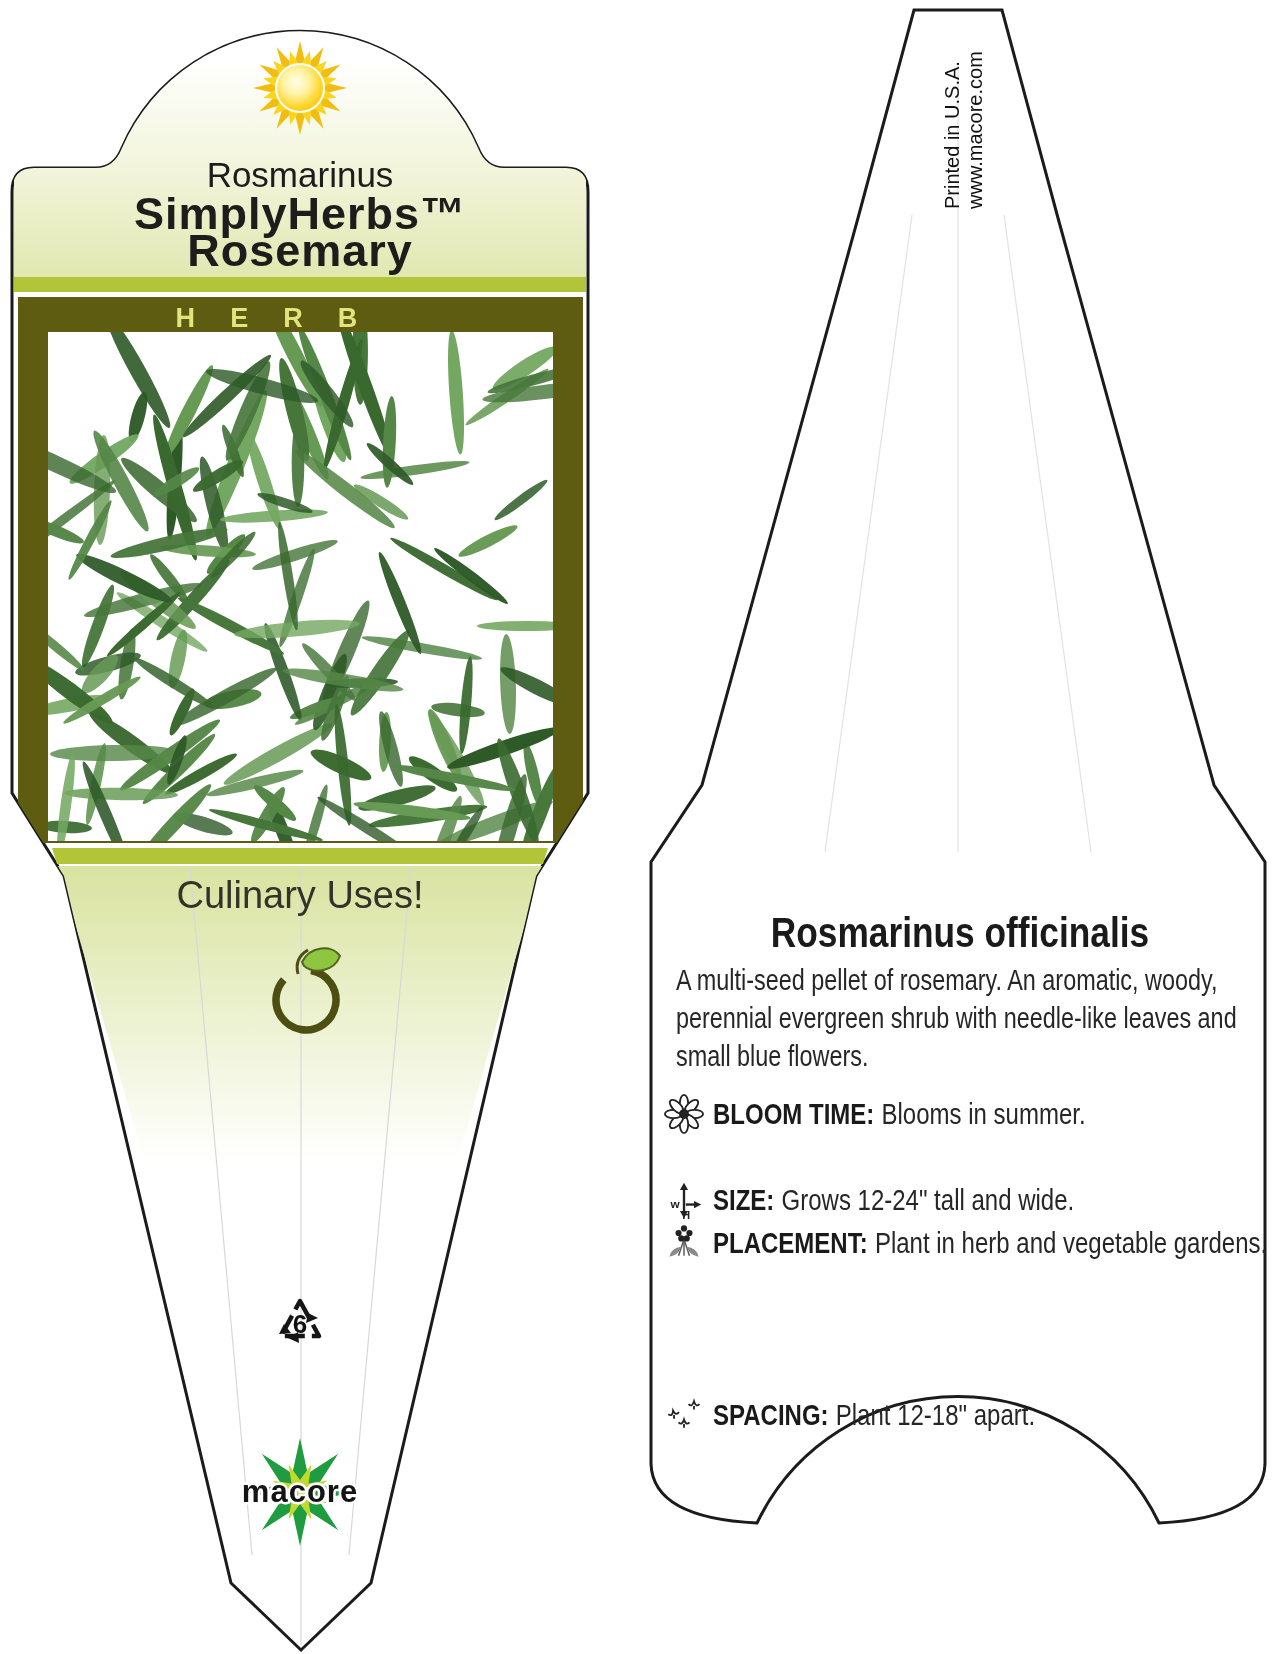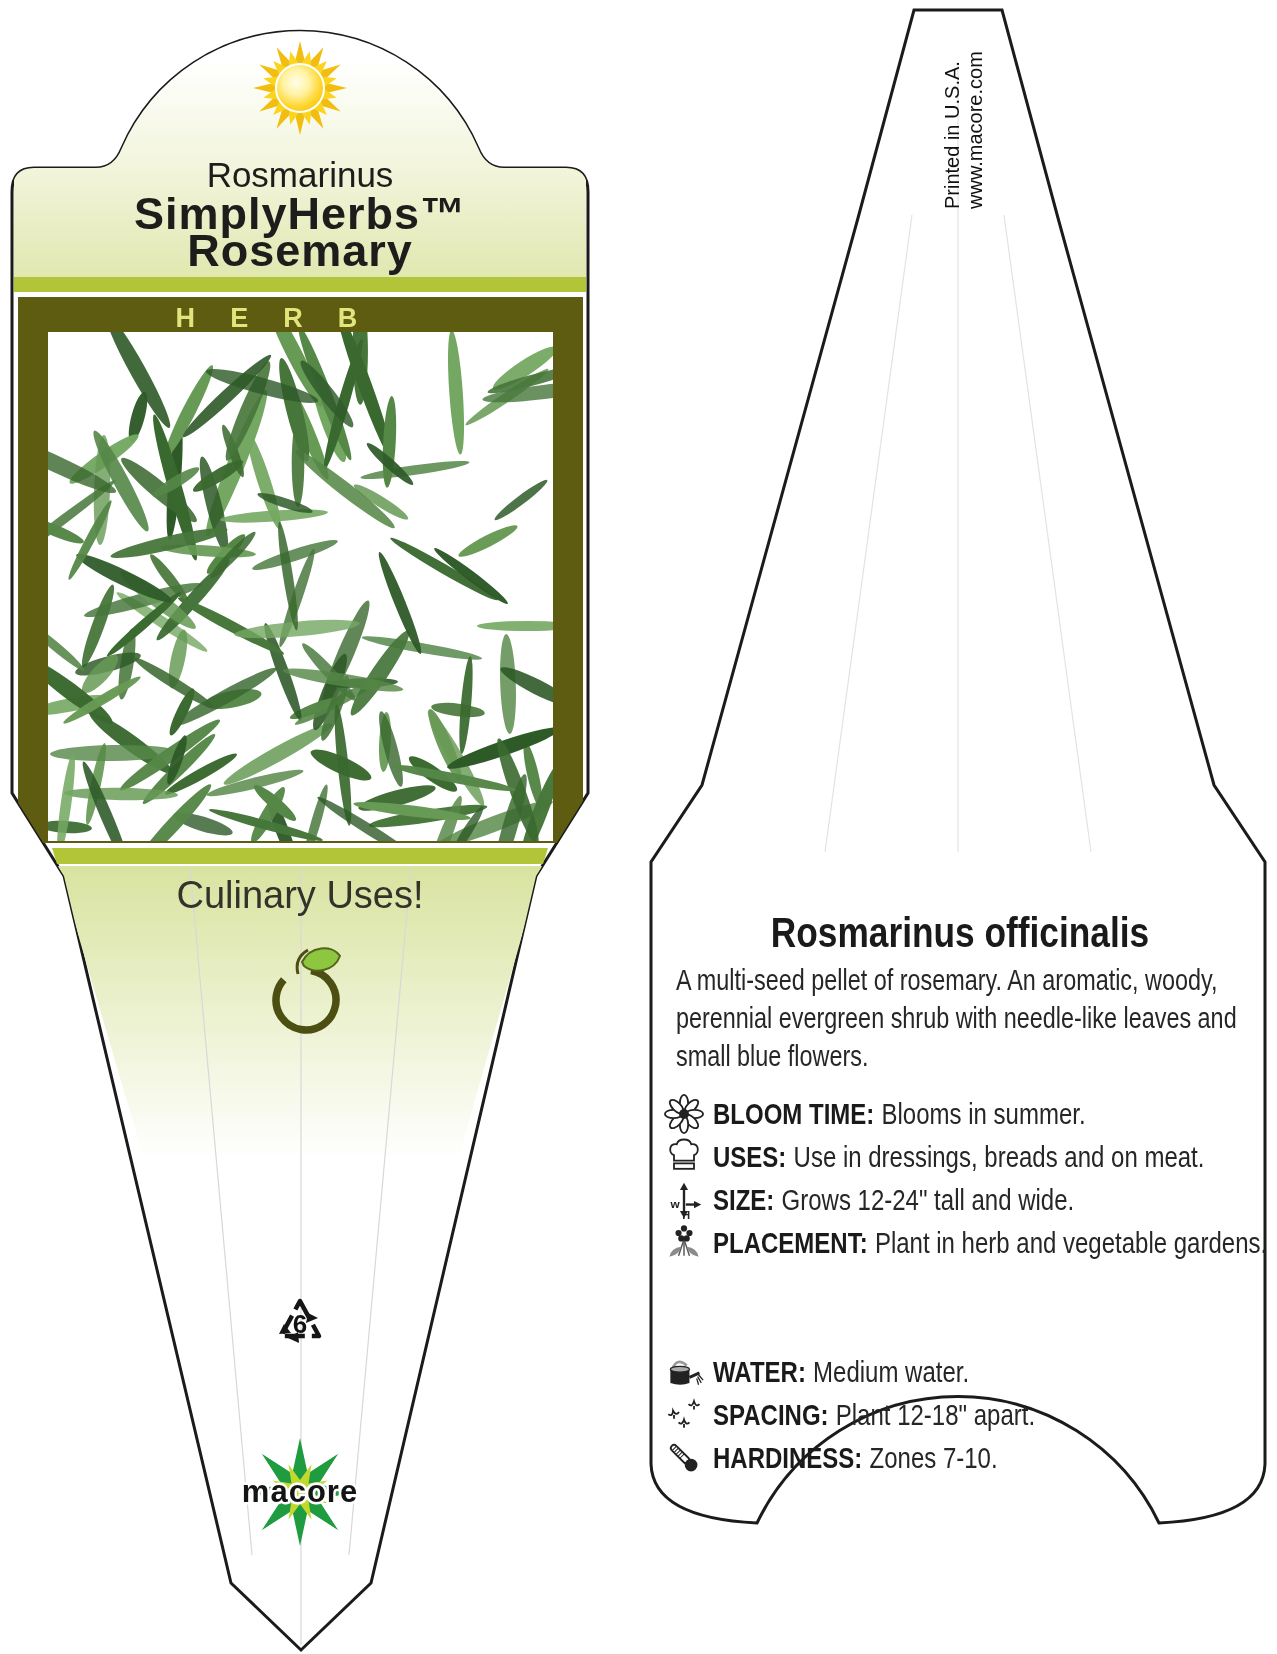"USES: Use in dressings, breads" div.attr-row { html: <div> <svg> <path></path> <rect></rect> </svg> <span><b>USES:</b><span>Use in dressings, breads and on meat.</span></span> </div> -> none }
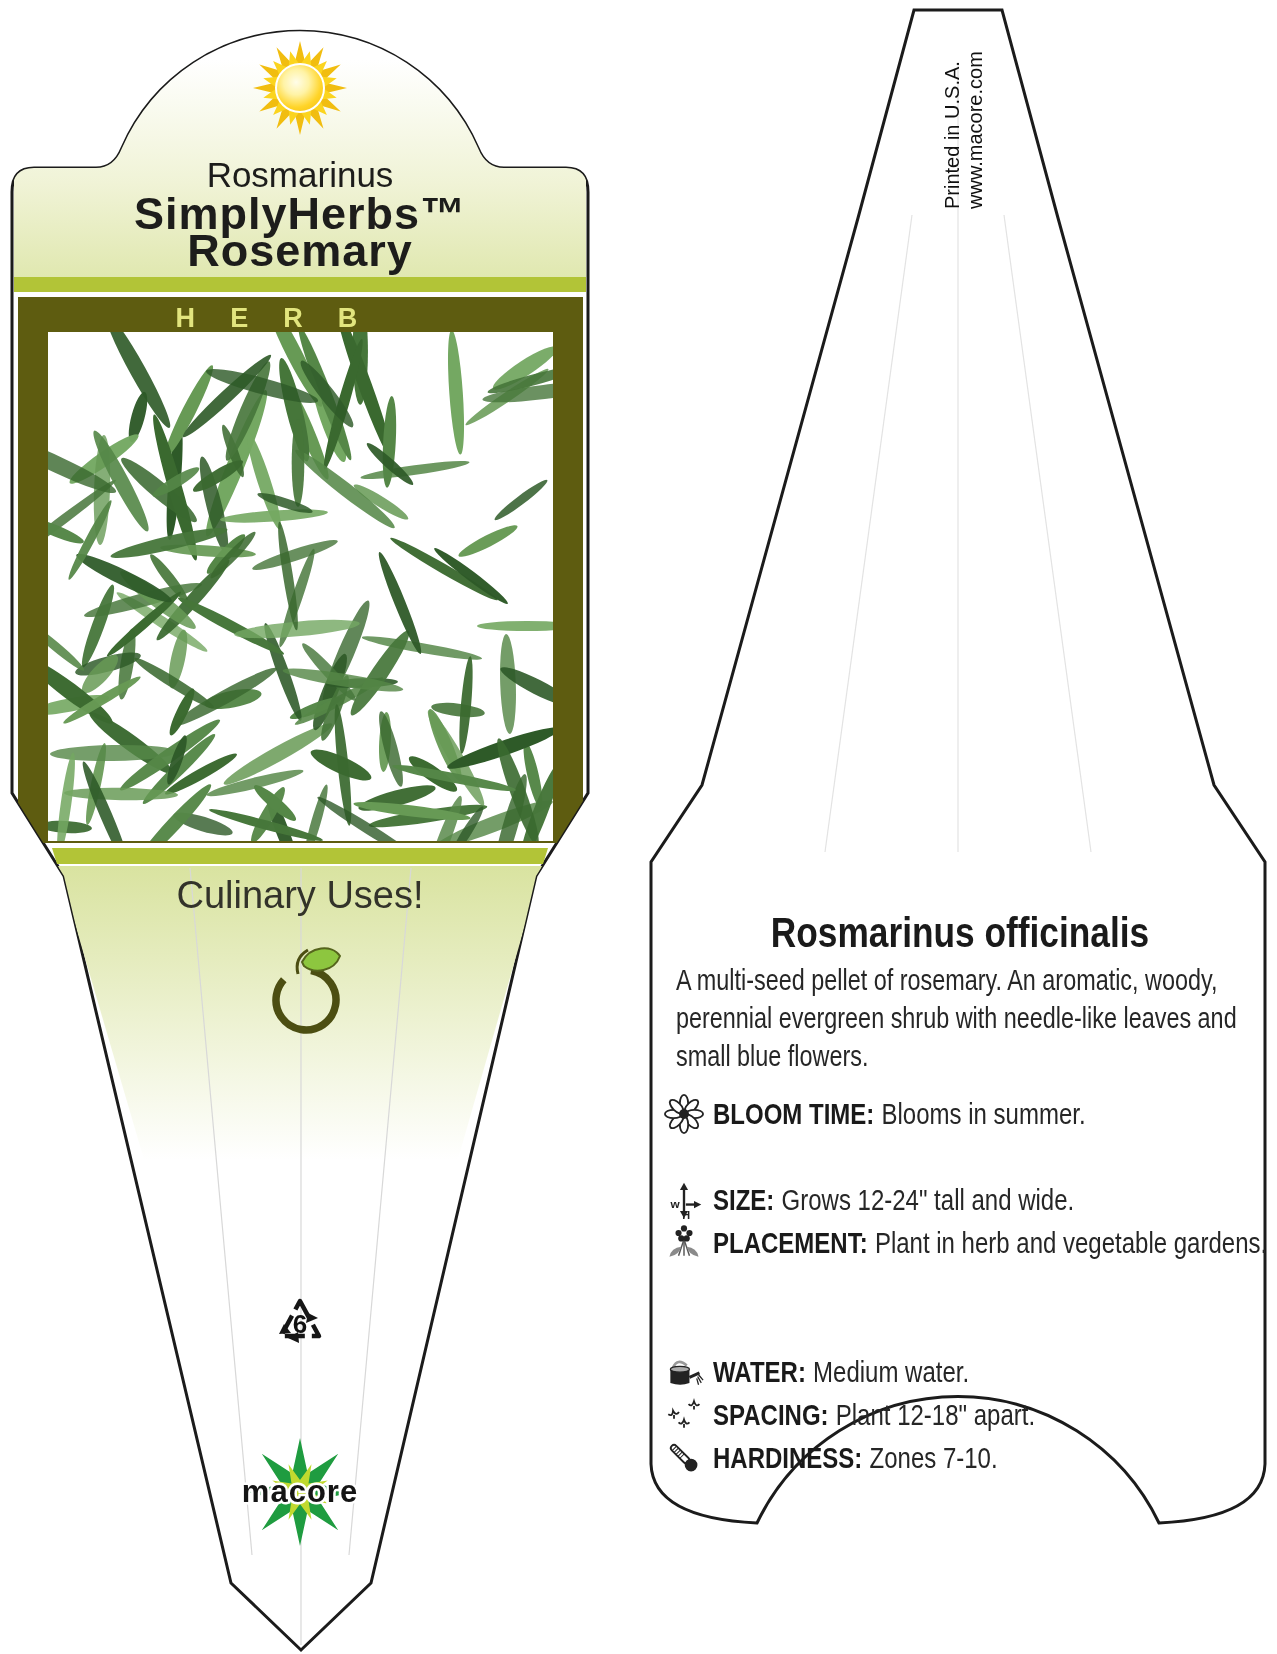"WATER: Medium water." div.attr-row { html: <div> <svg> <path></path> <path></path> <ellipse></ellipse> <line></line> <line></line> <line></line> <line></line> </svg> <span><b>WATER:</b><span>Medium water.</span></span> </div> -> none }
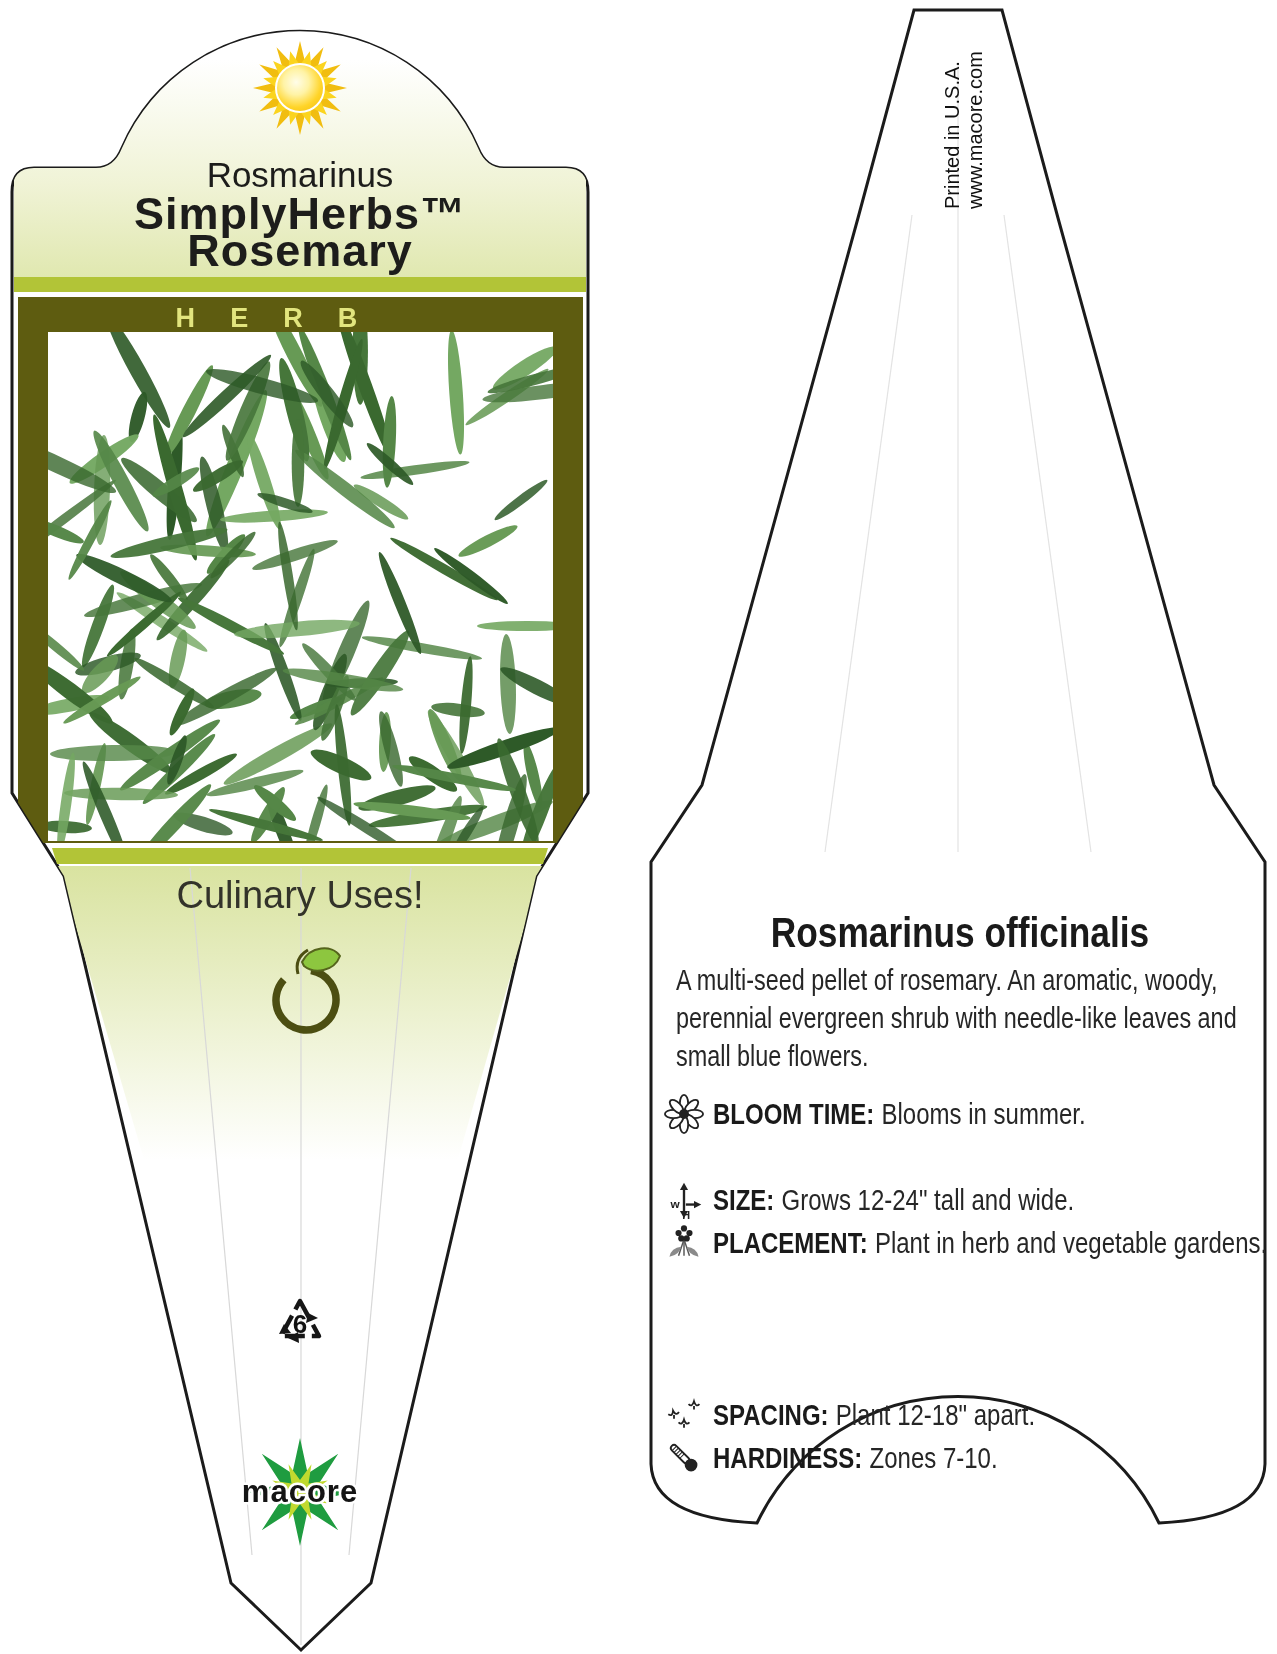"HARDINESS: Zones 7-10." div.attr-row { html: <div> <svg> <g> <rect></rect> <line></line> <line></line> <line></line> <line></line> <line></line> <circle></circle> </g> </svg> <span><b>HARDINESS:</b><span>Zones 7-10.</span></span> </div> -> none }
